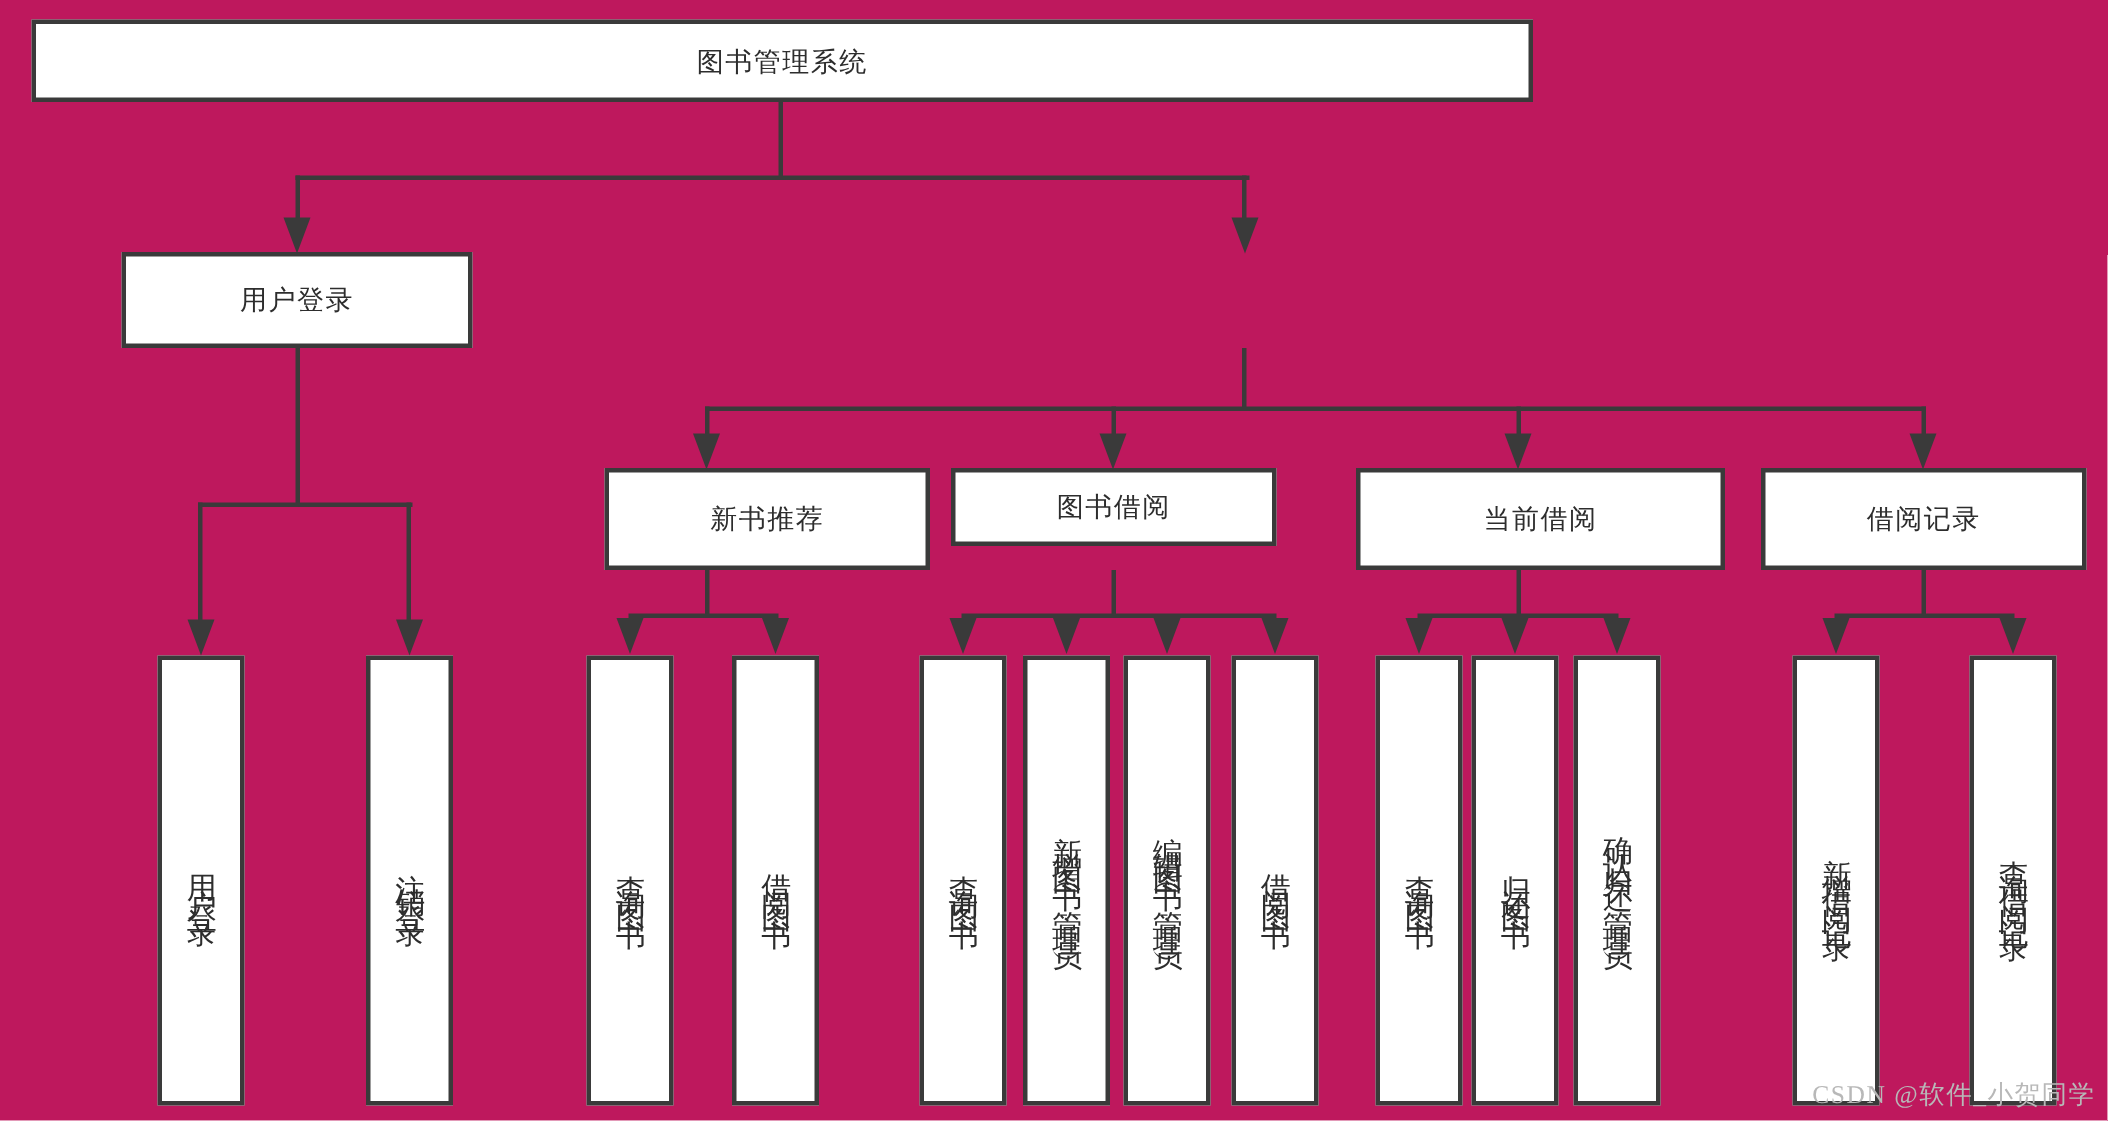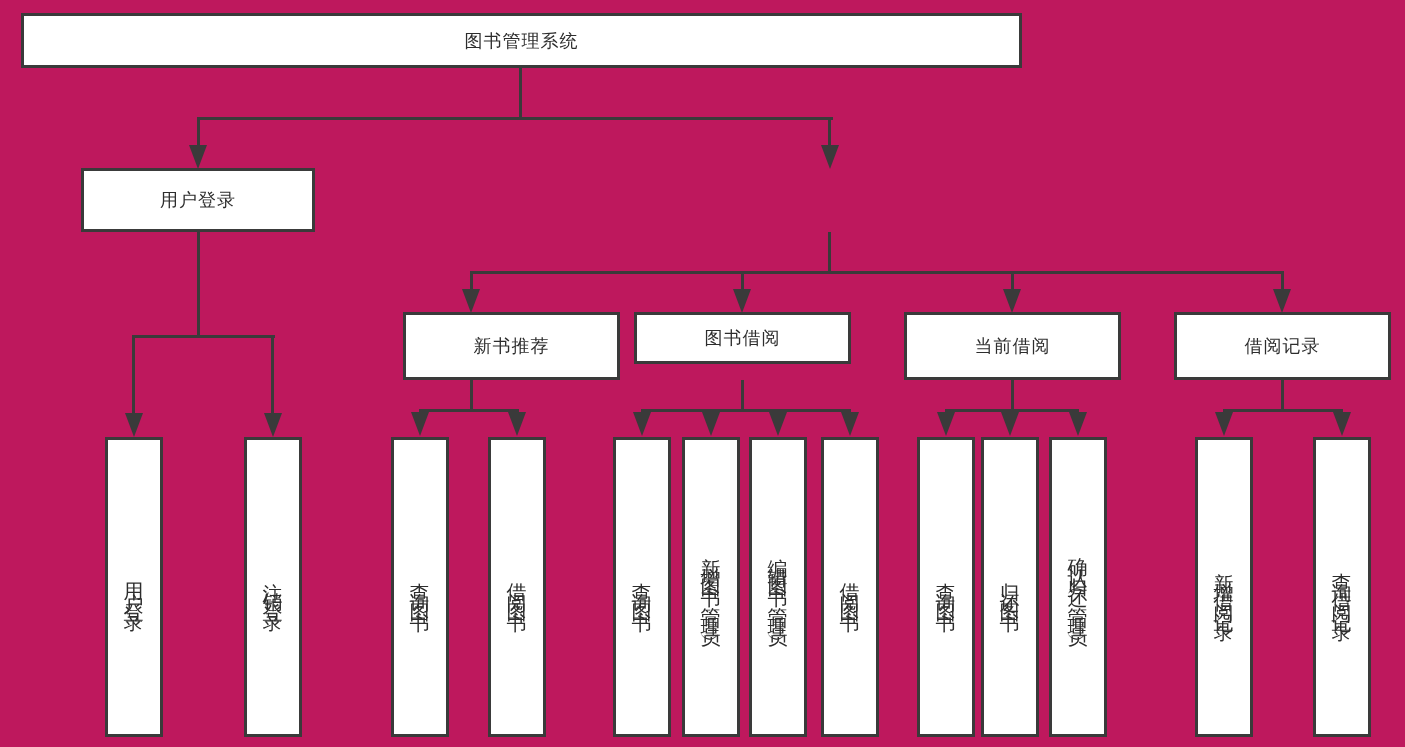"当前借阅" div.box { width: 217px -> 246px }
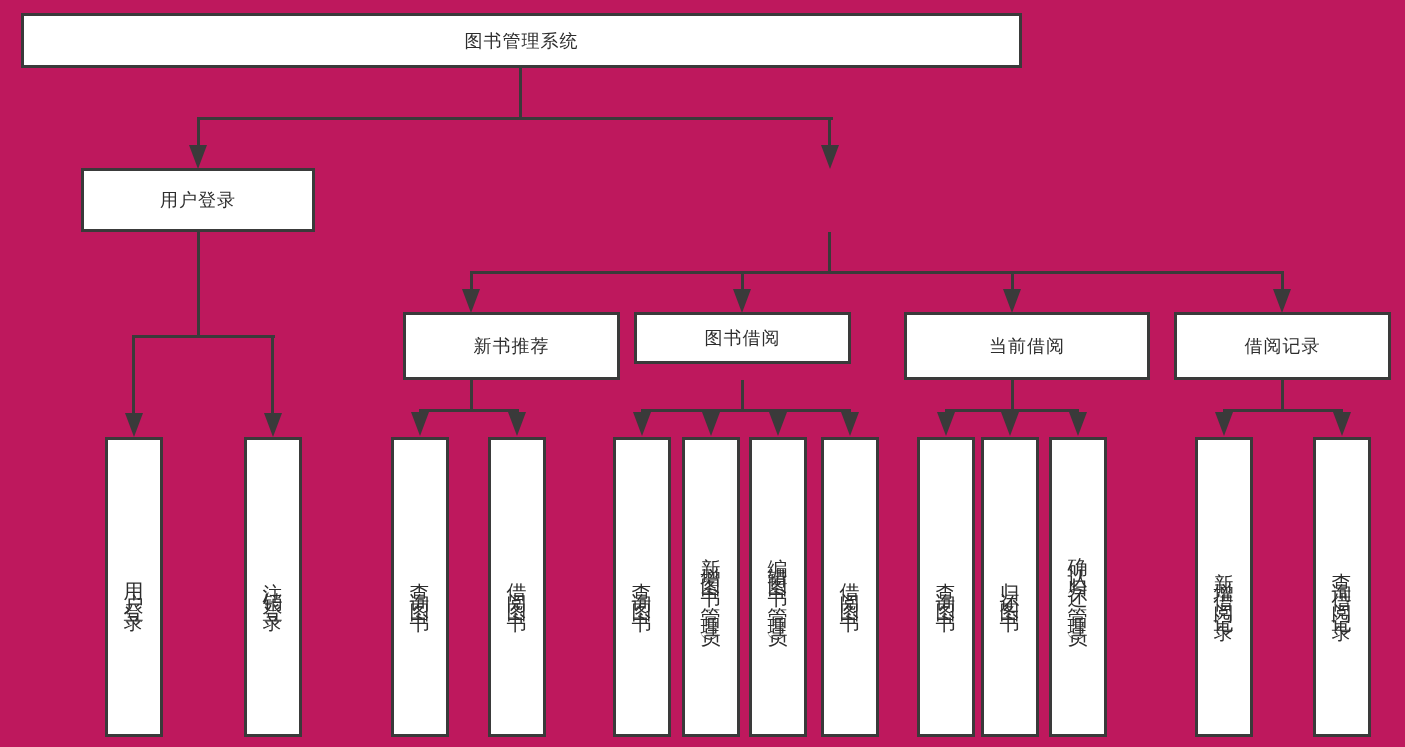"CSDN @软件_小贺同学" div.watermark { html: none -> <div>CSDN @软件_小贺同学</div> }
